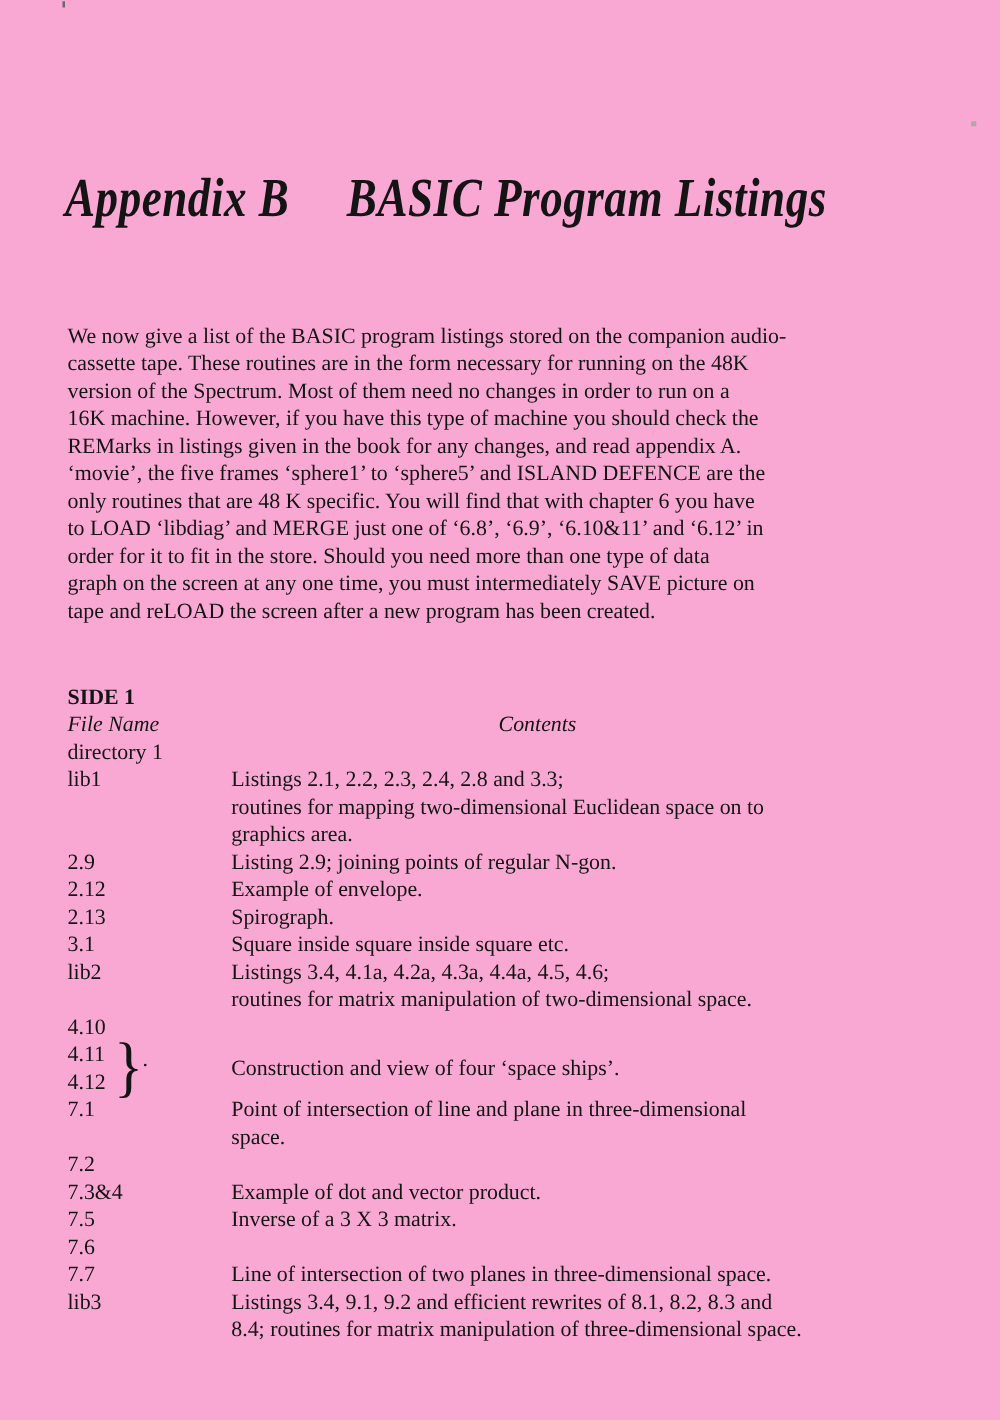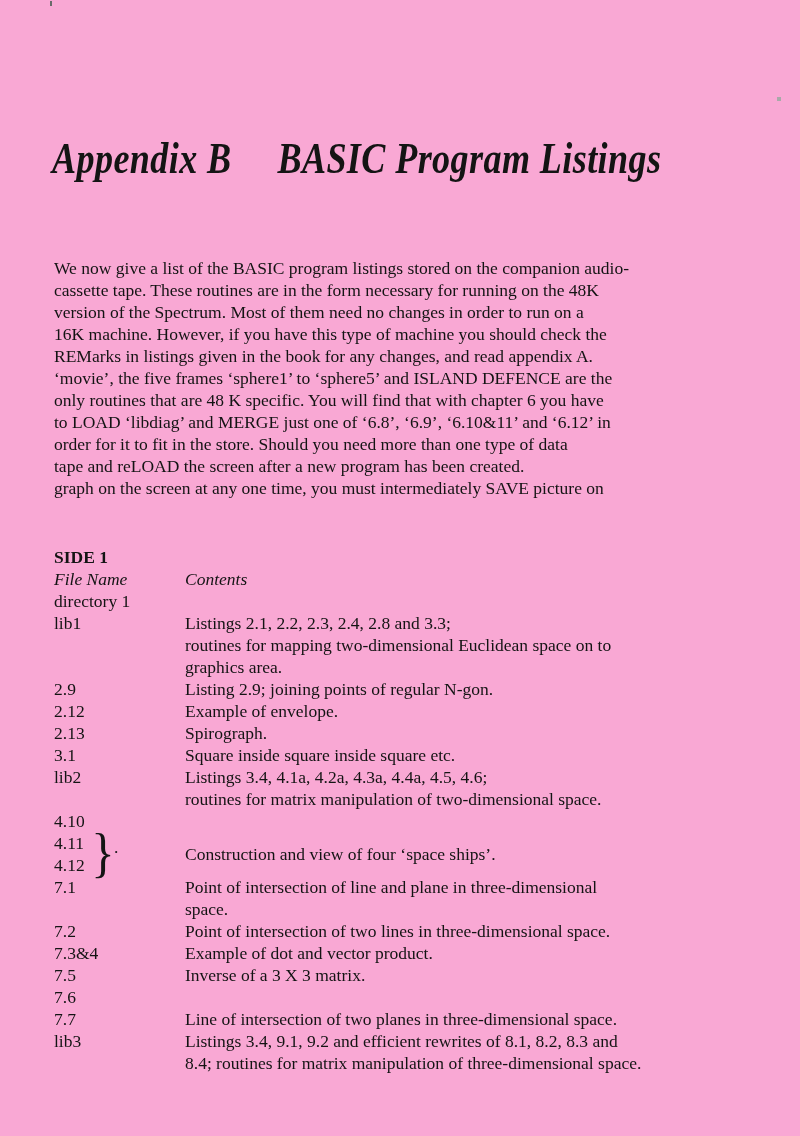"tape and reLOAD the screen" div.line { order: before "graph on the screen at" -> after "graph on the screen at" }
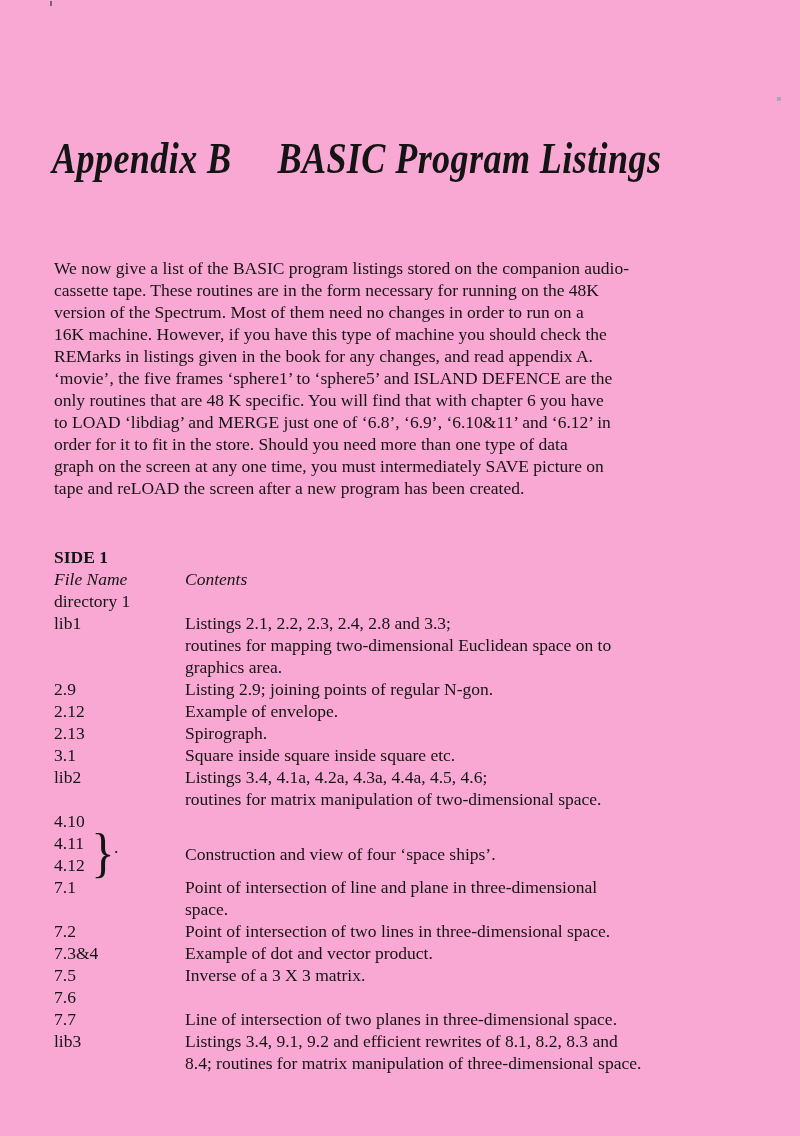"Contents" .cols-header .contents-col-header { text-align: none -> center }
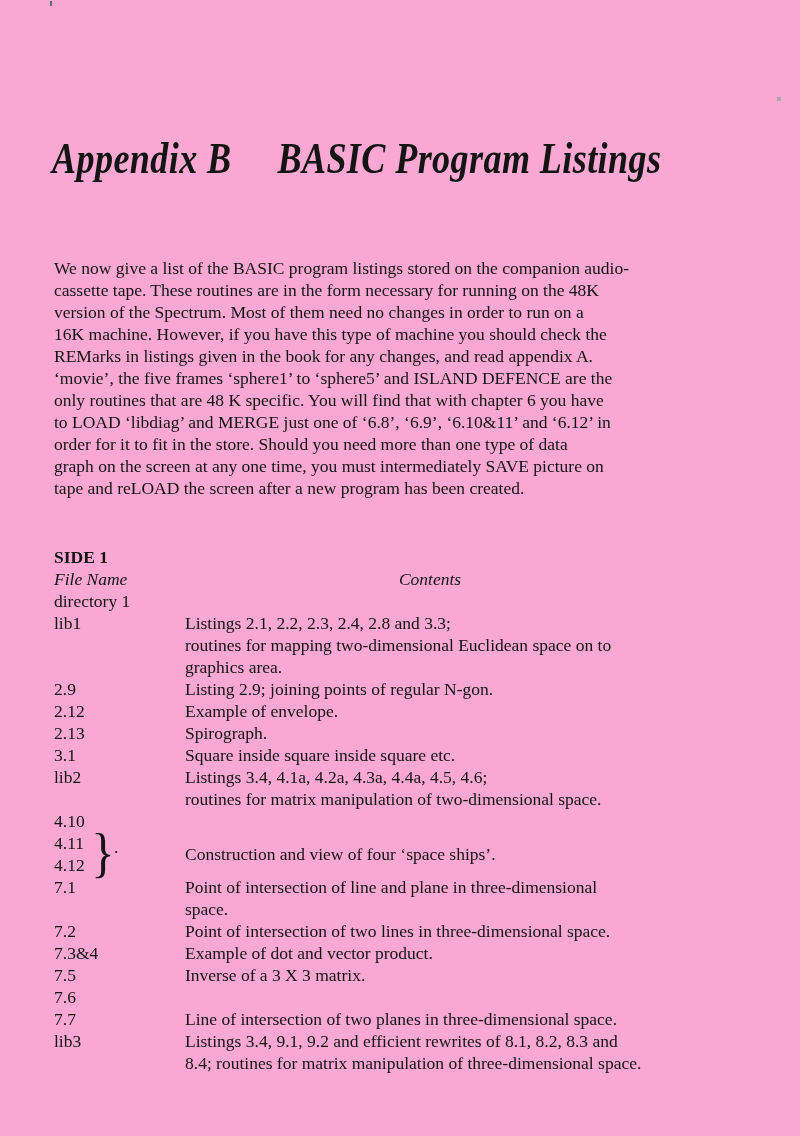"Point of intersection of two" div.contents-cell { html: <div>Point of intersection of two lines in three-dimensional space.</div> -> none }
